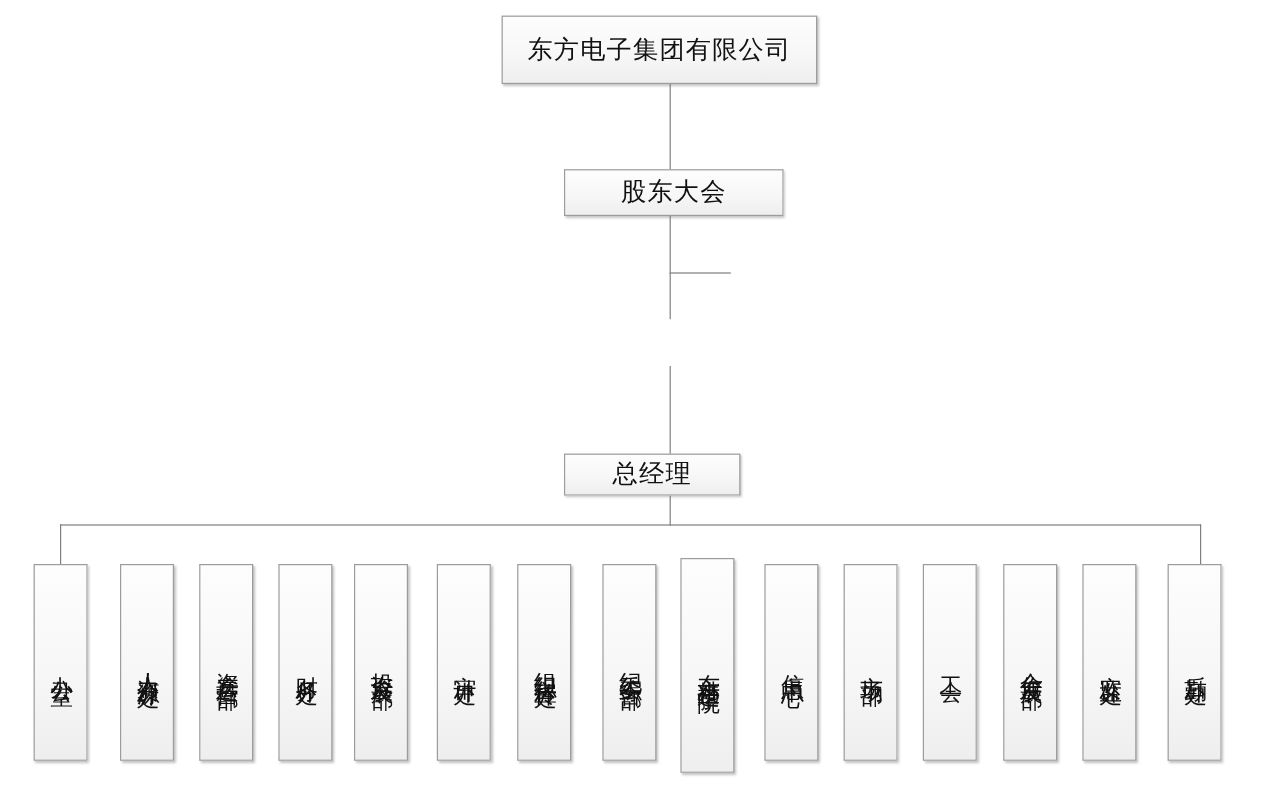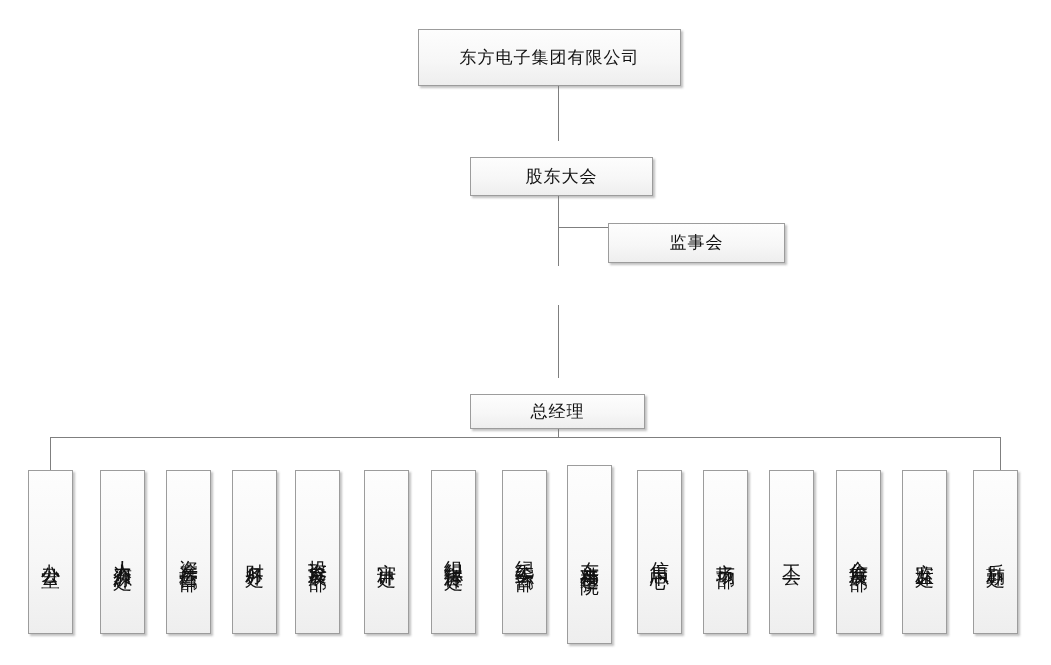"东方电子集团有限公司" .node.horiz { font-size: 17px -> 21px; margin-top: 16px -> none }
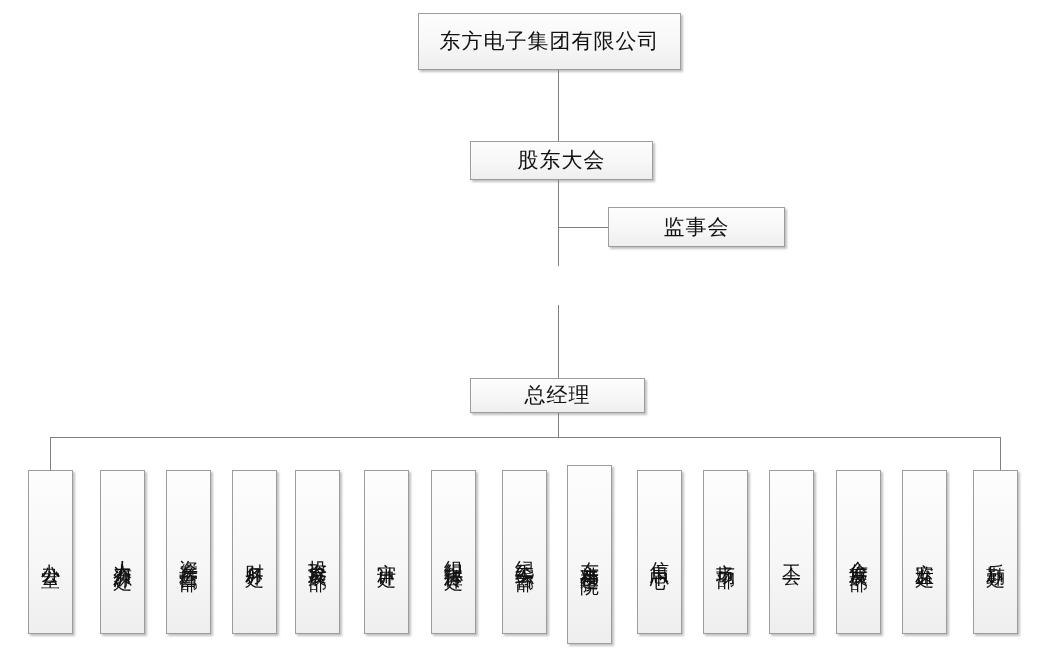"监事会" div.node { html: <div> <span>监事会</span> </div> -> none }
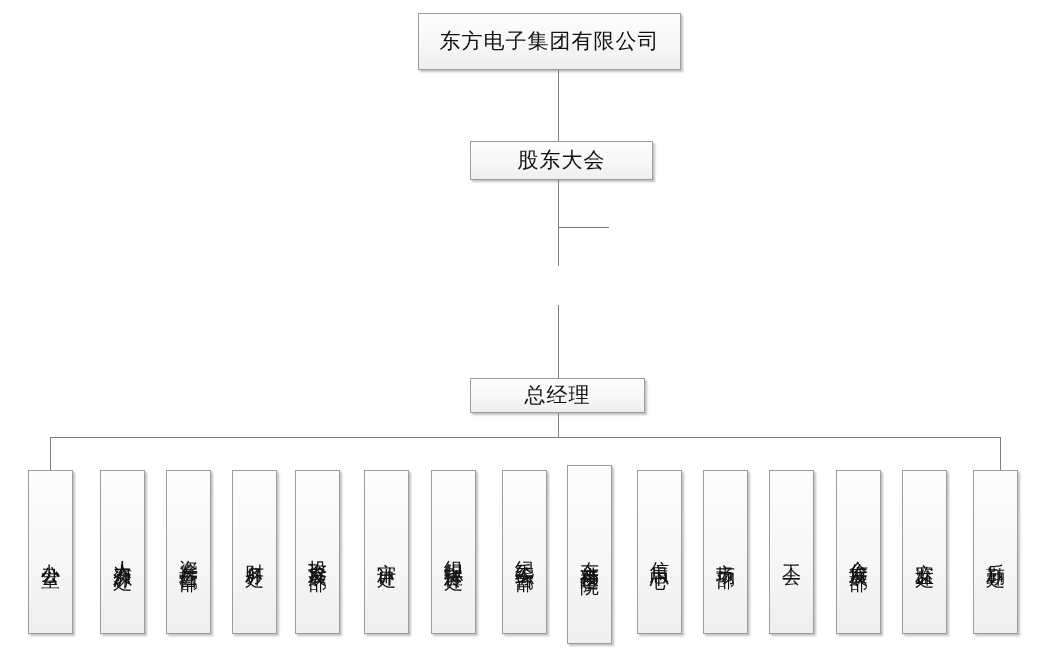"总经理" div.node { width: 175px -> 147px }
